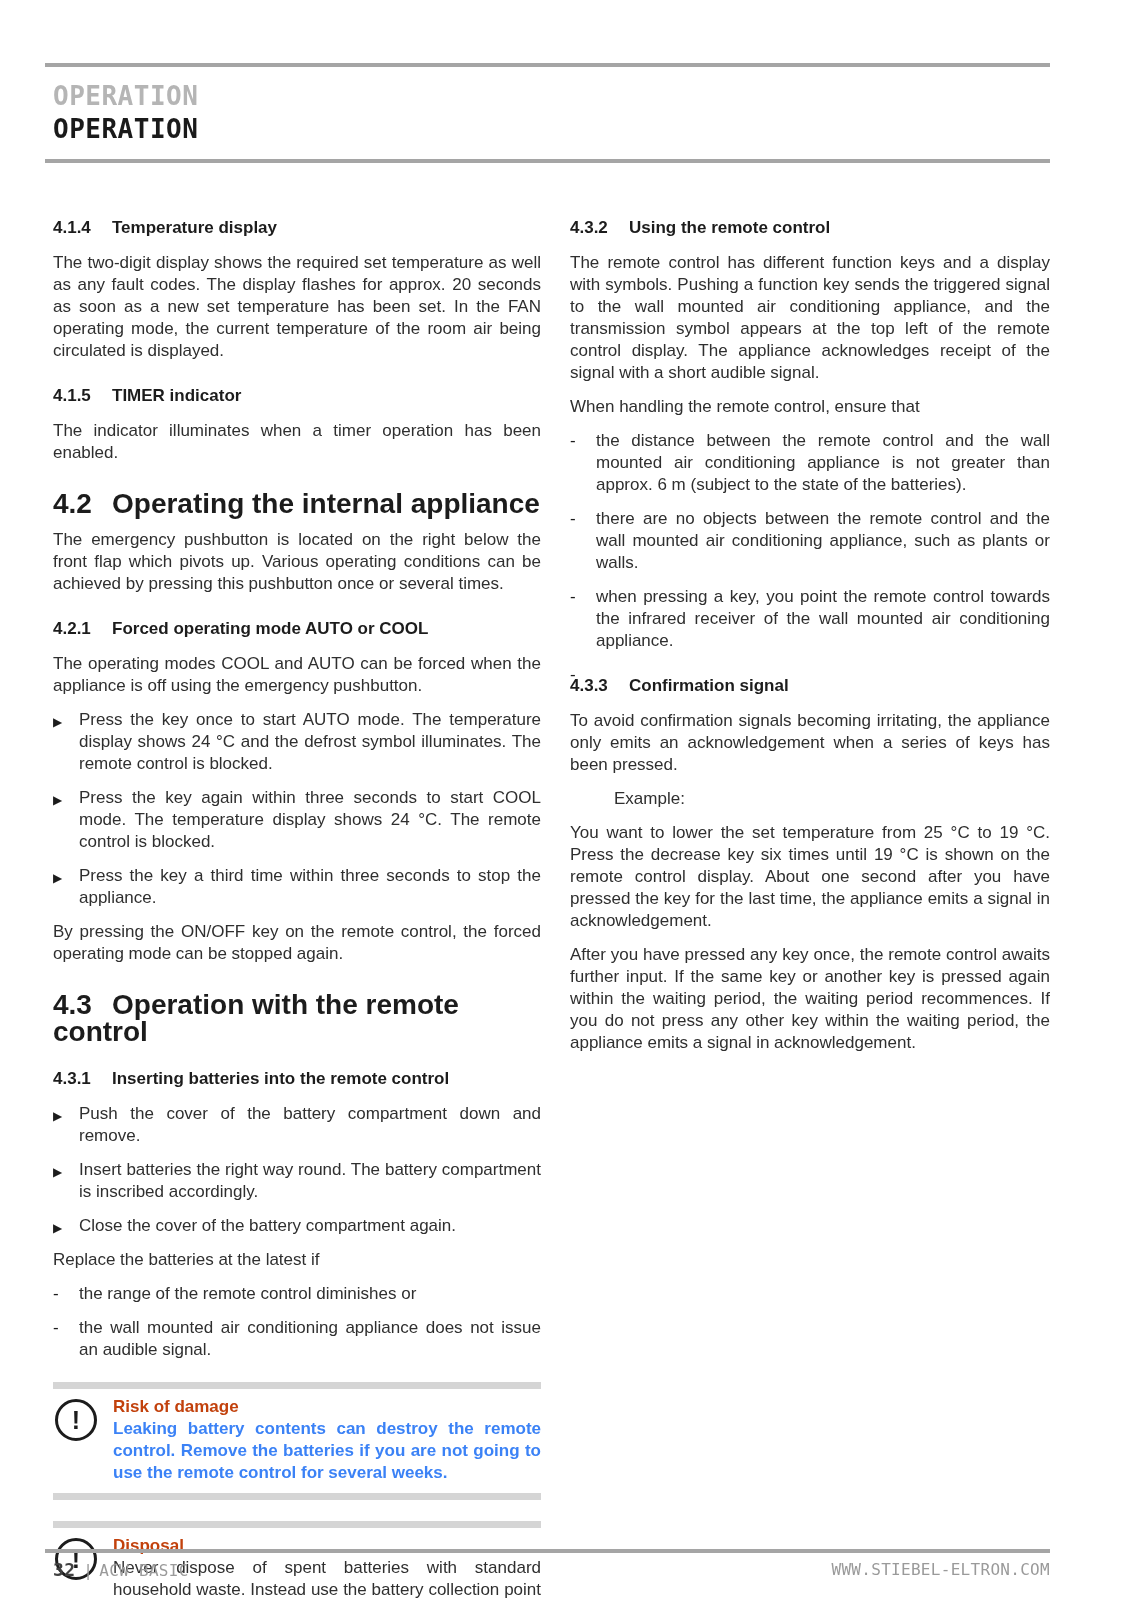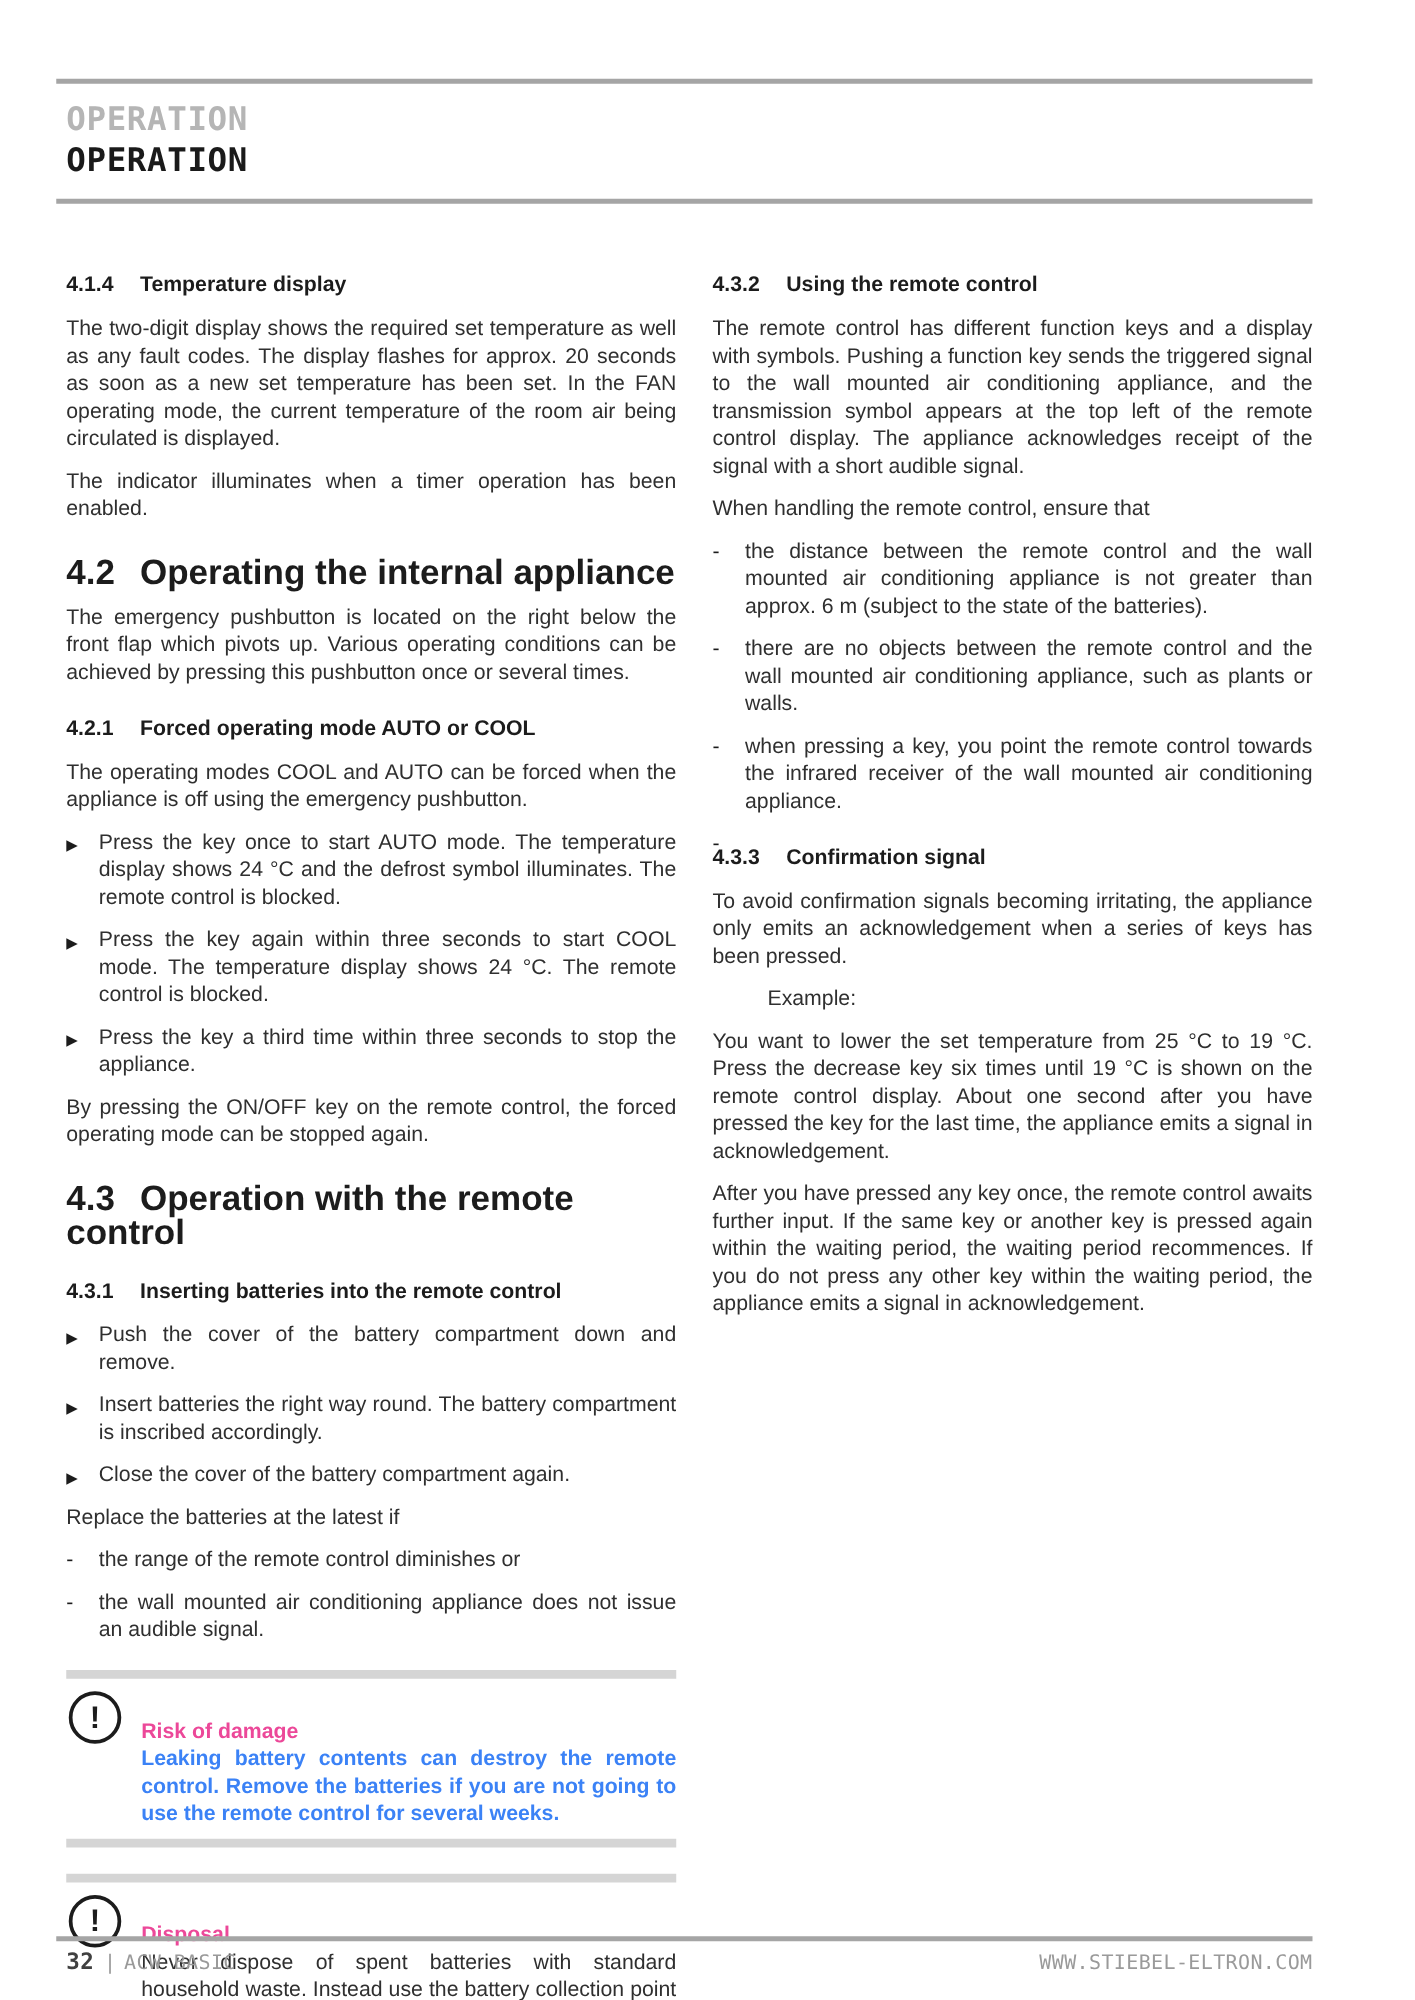"4.1.5 TIMER indicator" div.h3 { html: none -> <div> <span>4.1.5</span><span>TIMER indicator</span> </div> }
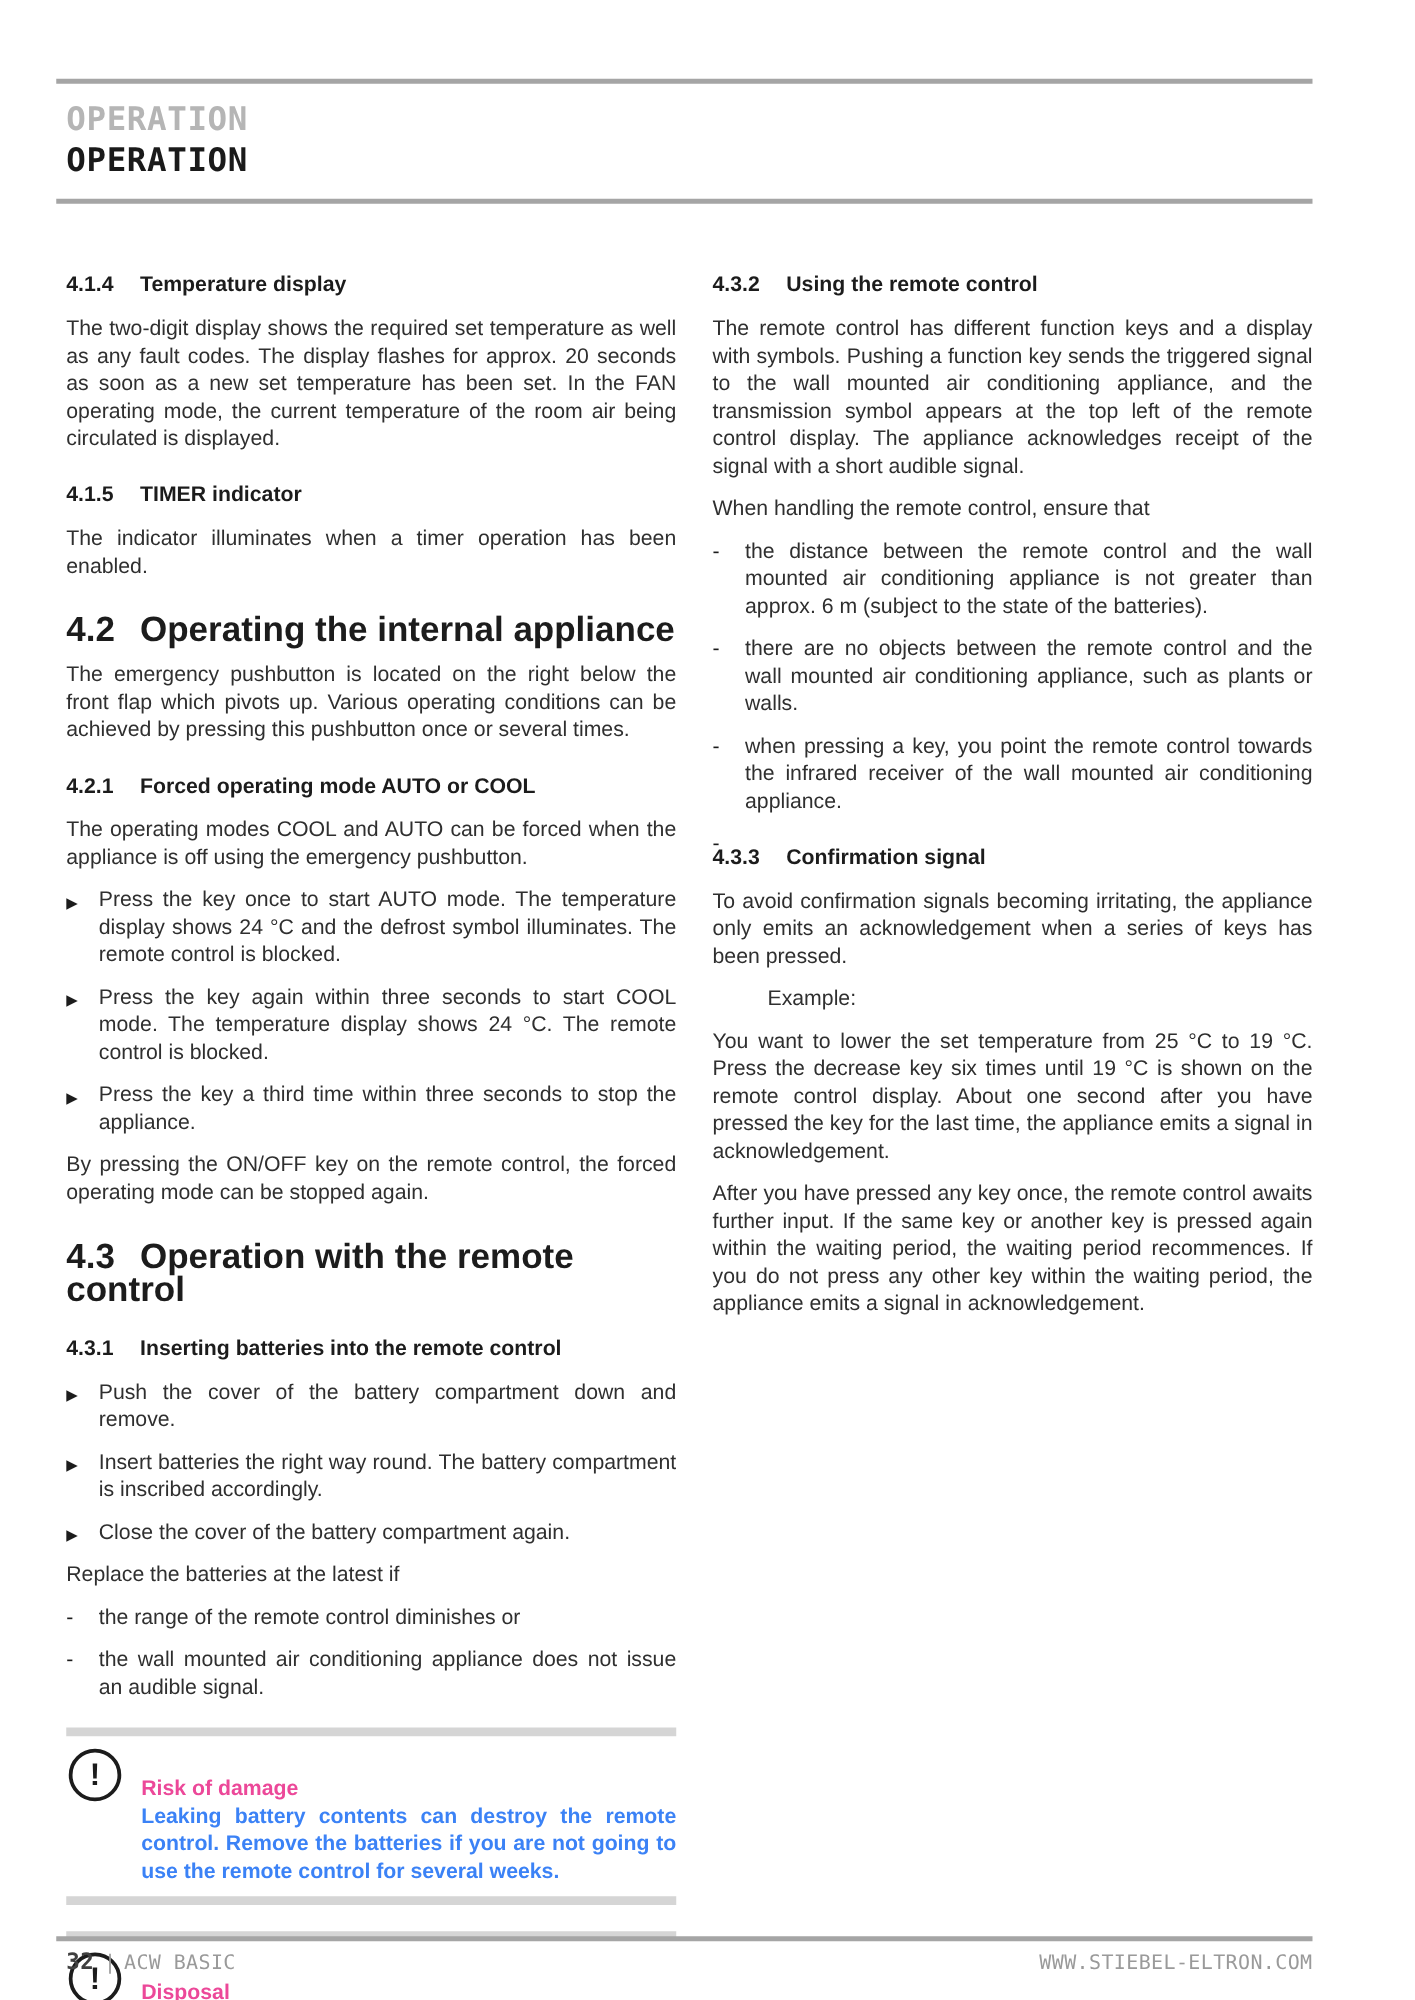"Risk of damage" .warntitle { color: #ec4899 -> #c2410c; margin-top: 24px -> none }
